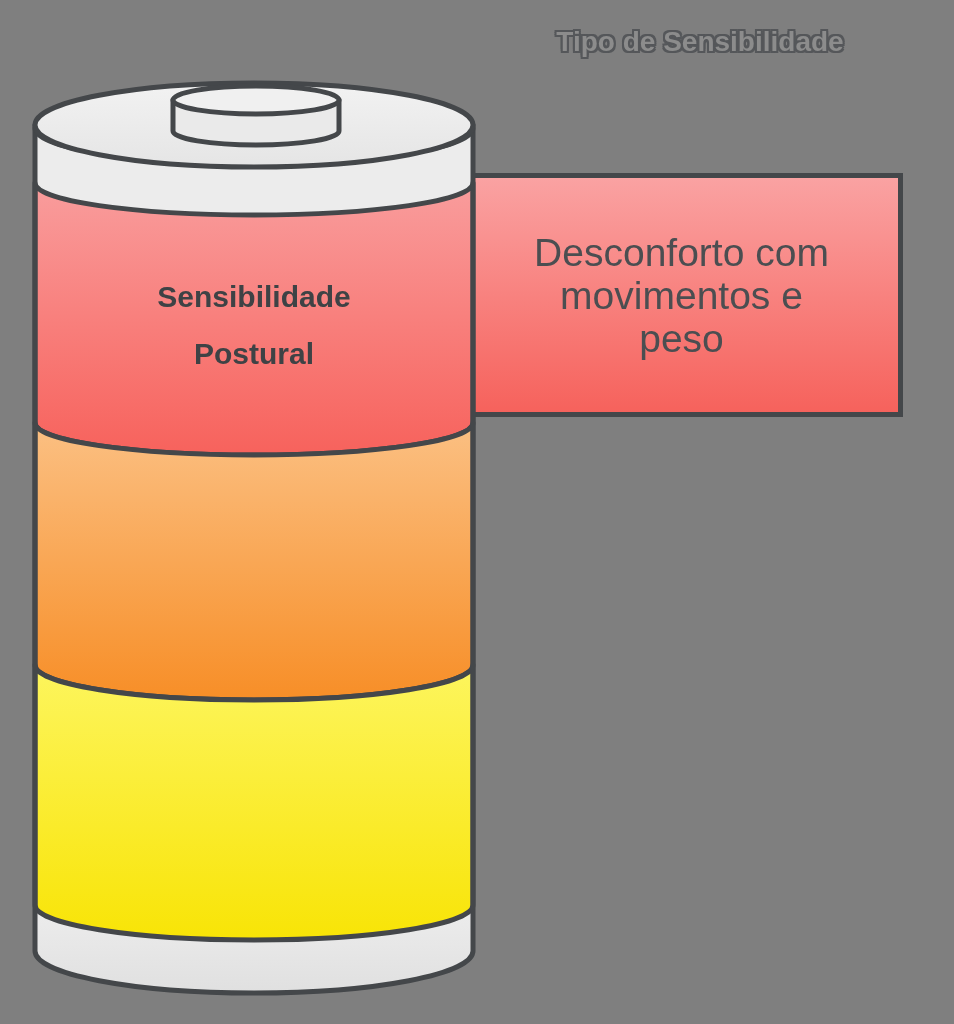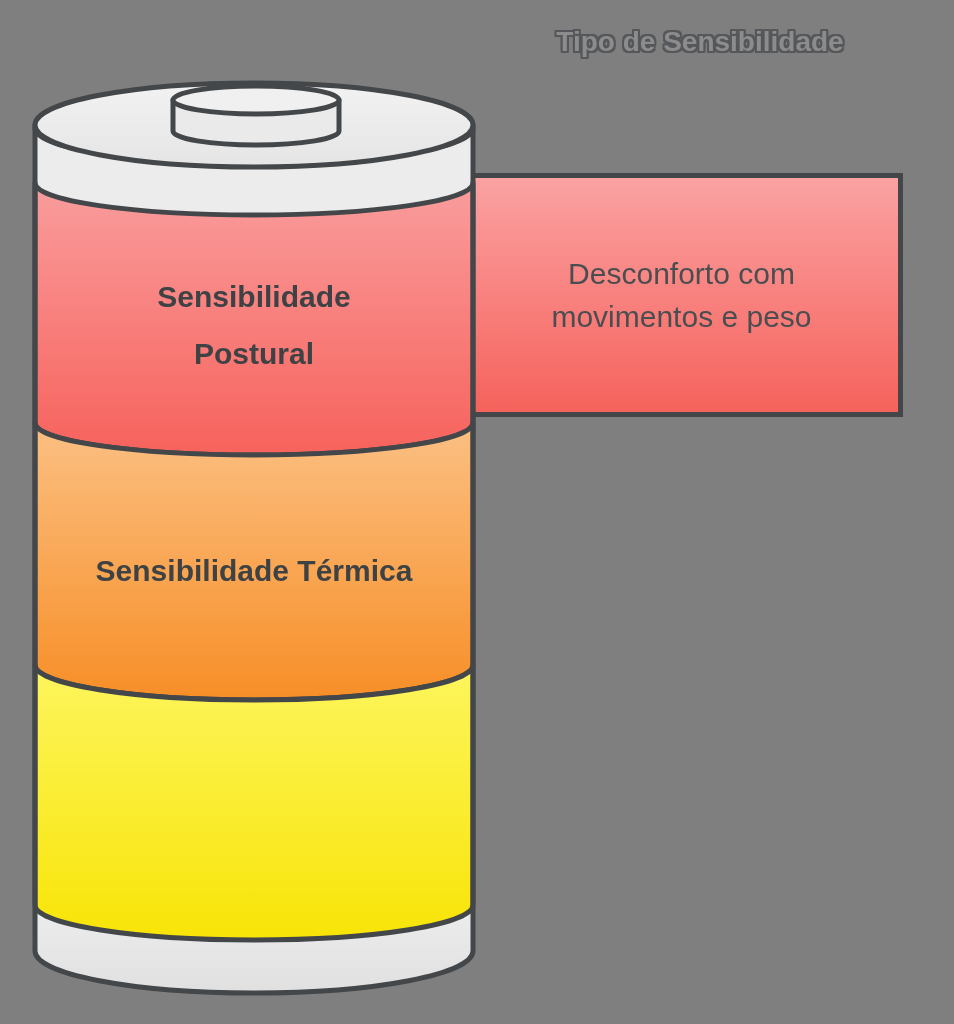"Desconforto com movimentos e peso" .desc-box .desc-text { font-size: 30px -> 39px }
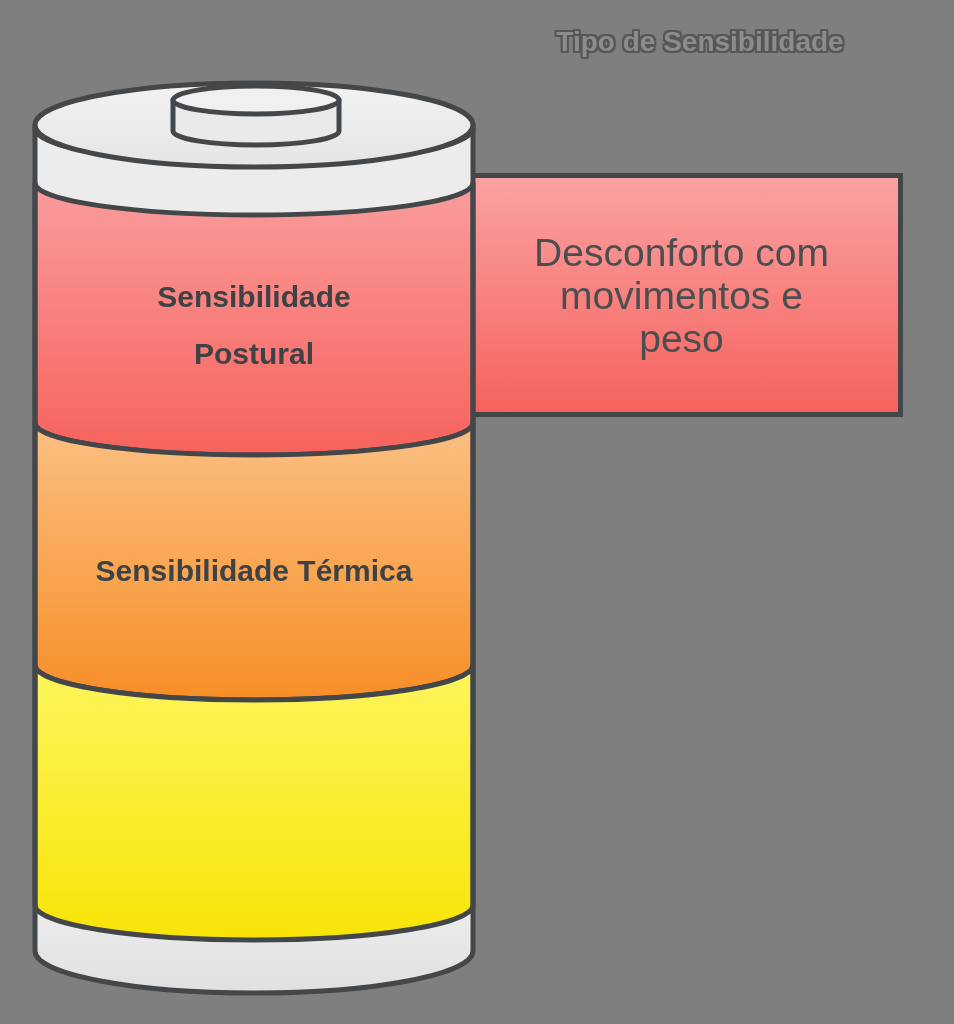"Sensibilidade Térmica" div.seg-label { html: <div>Sensibilidade Térmica</div> -> none }
